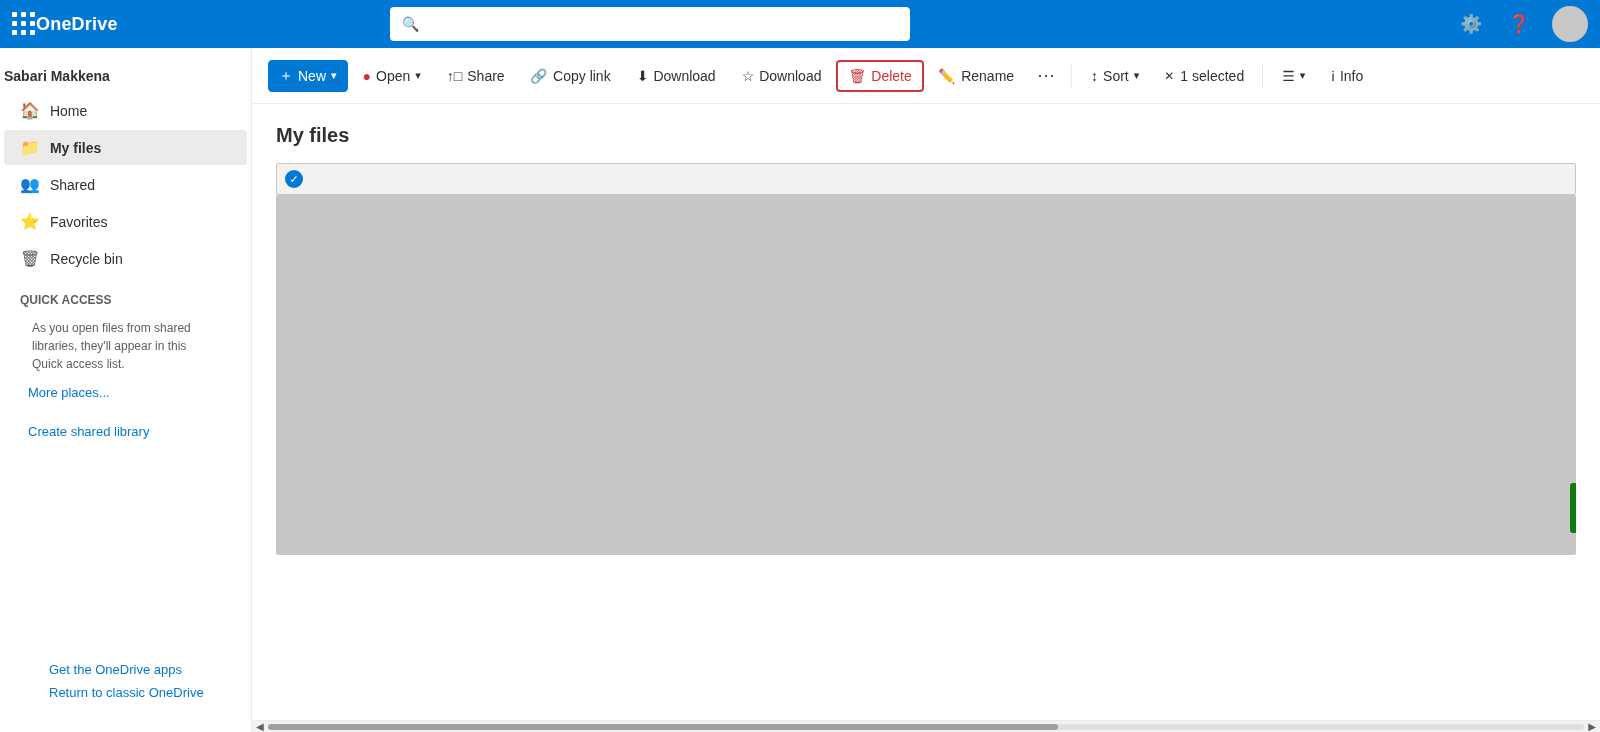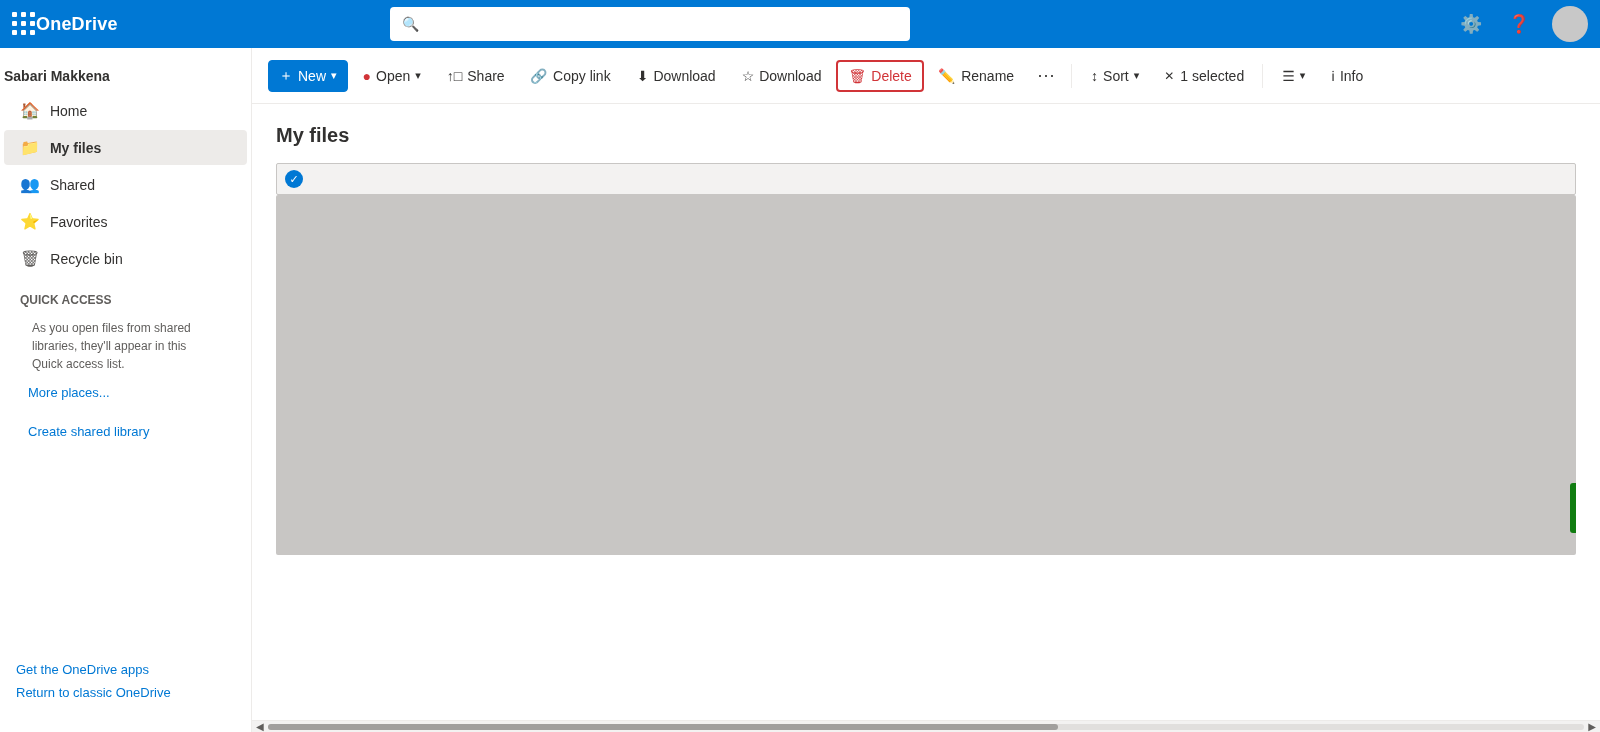"Get the OneDrive apps" .sidebar-bottom a { margin-left: none -> 33px }
